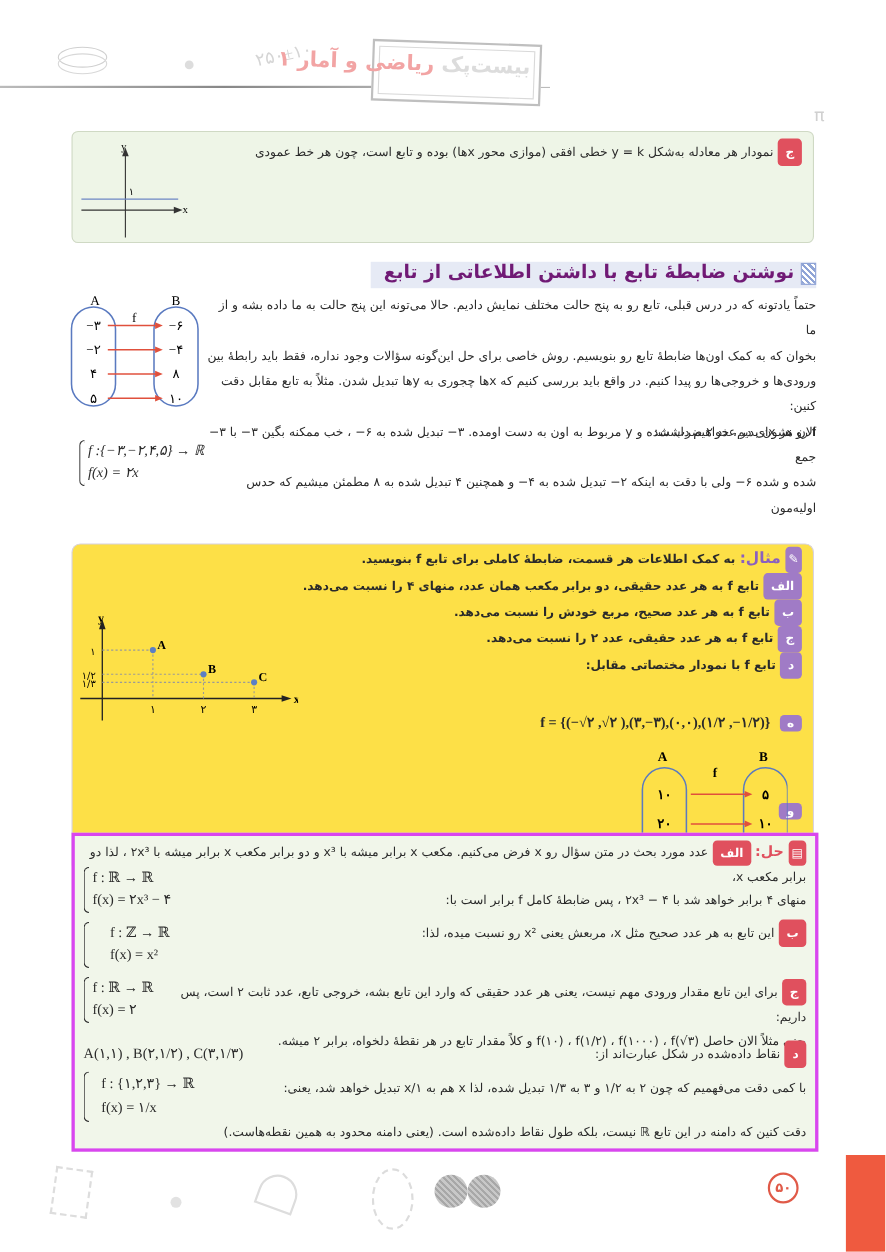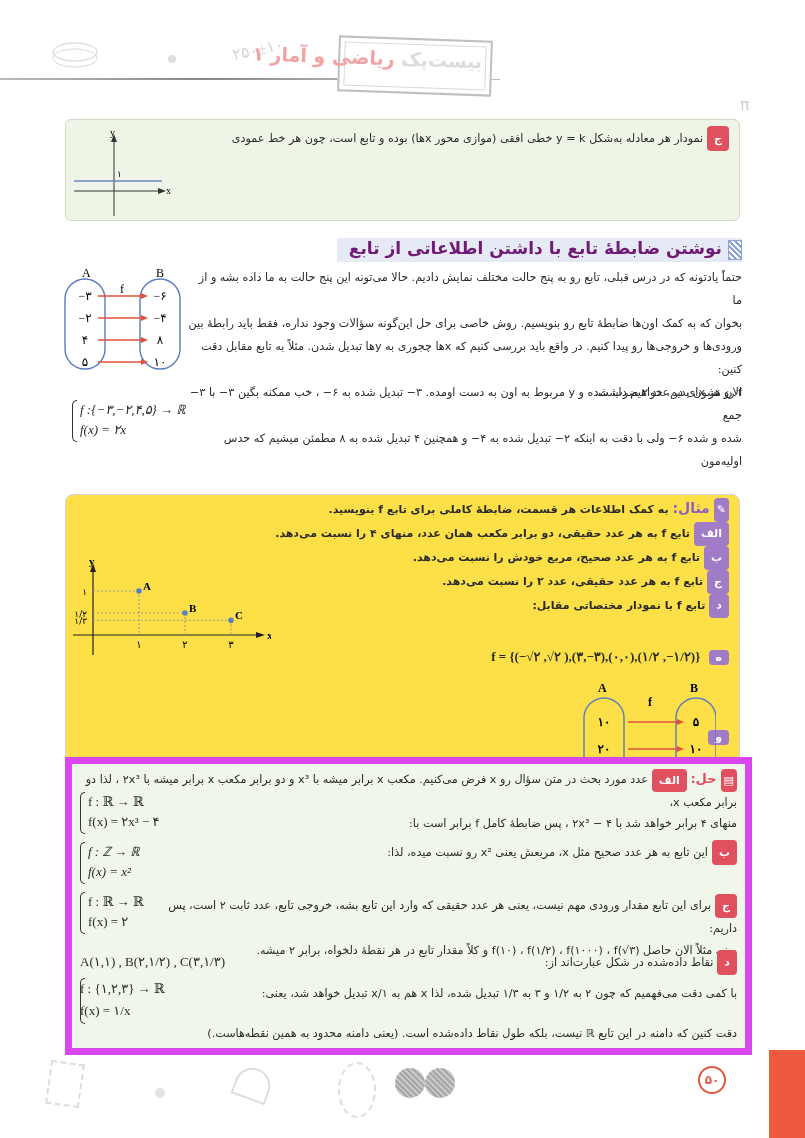"▤حل: الفعدد مورد بحث در" .sol-box { border: 7px solid #d946ef -> 3px solid #d946ef }
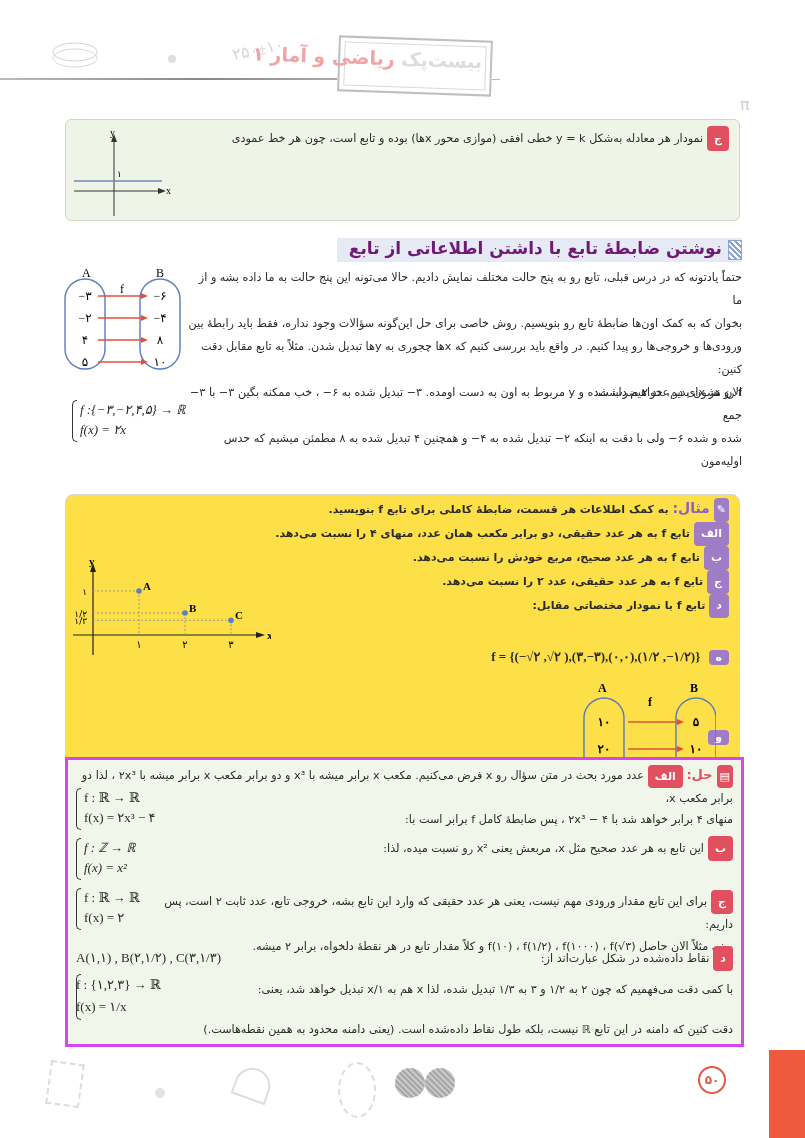"f : ℤ → ℝ" div { font-style: italic -> none; padding-left: 8px -> 24px }
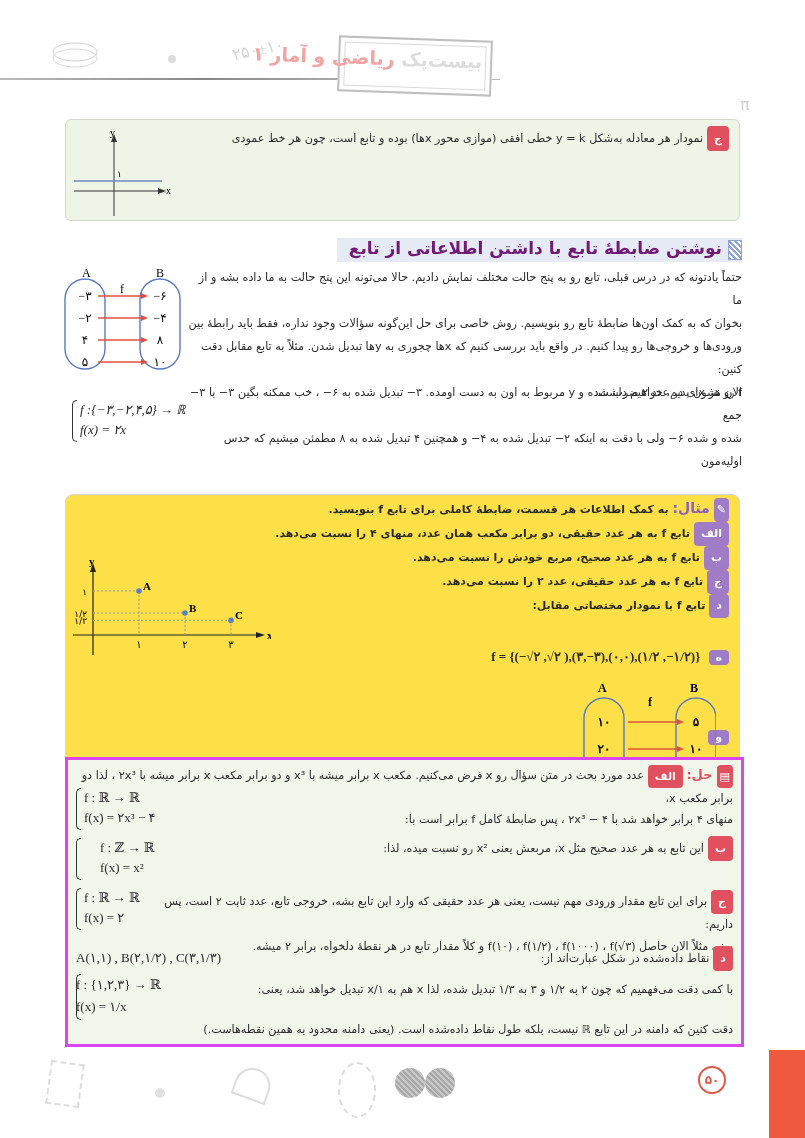"f : {۱,۲,۳} → ℝ" div { padding-left: 0 -> 16px }
